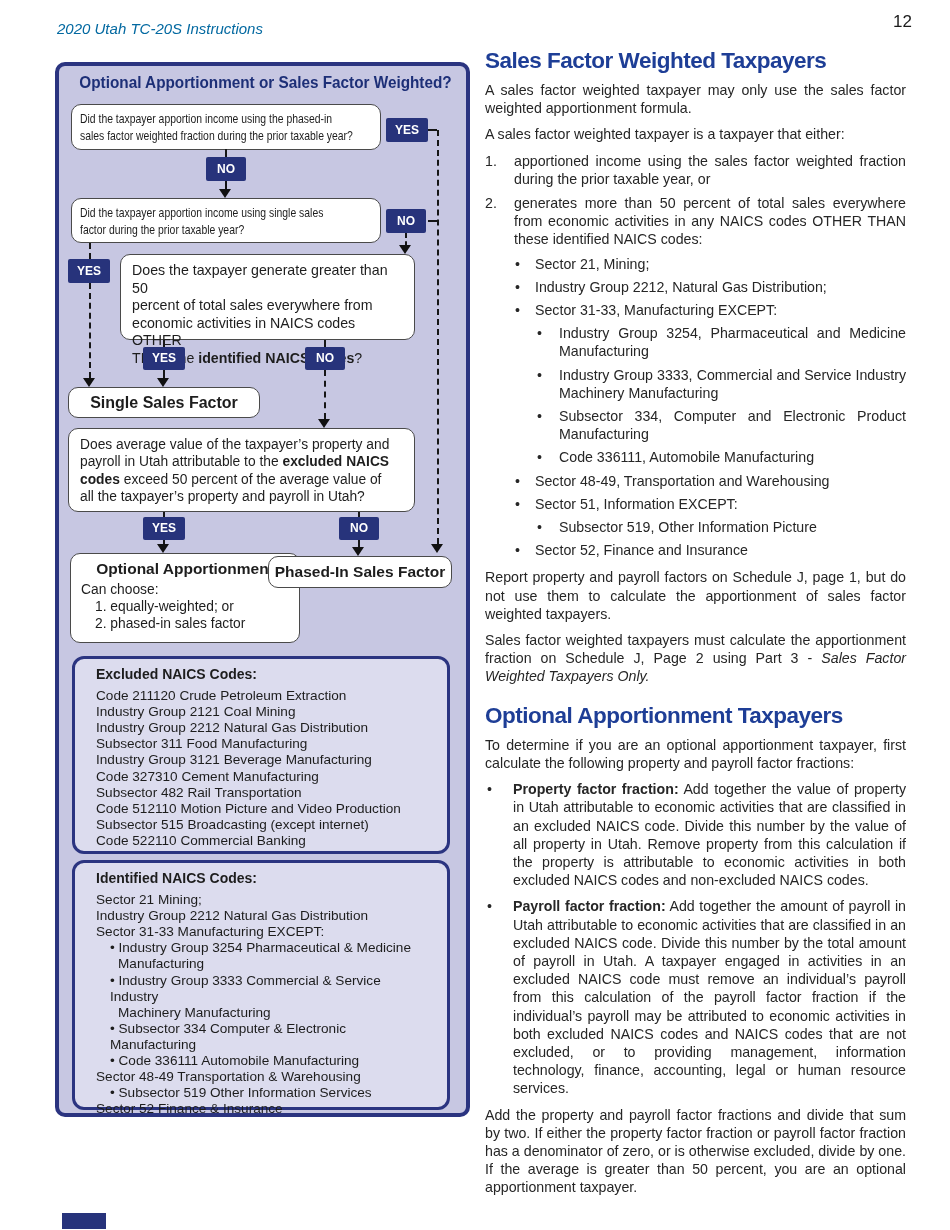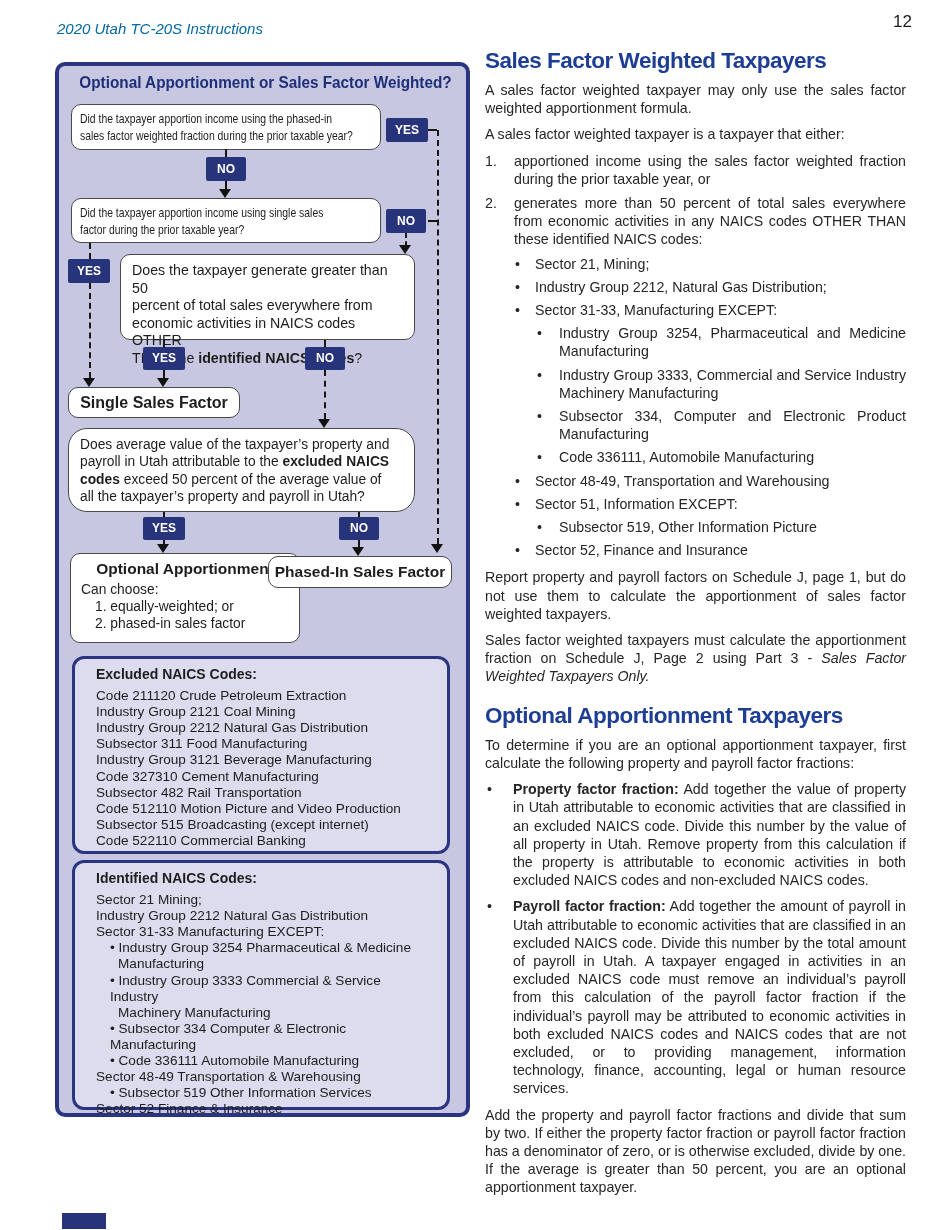"Single Sales Factor" #single { width: 172px -> 192px }
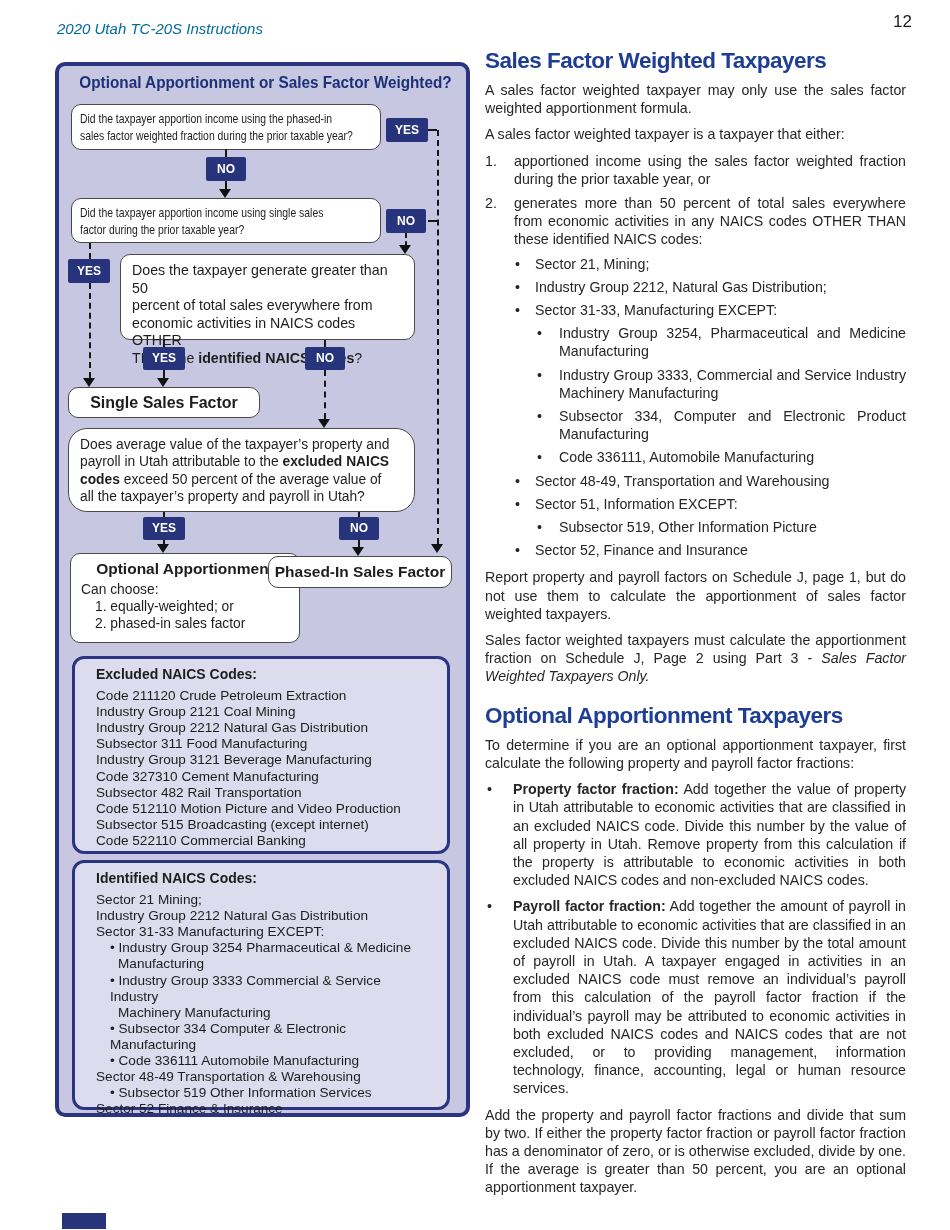"Does average value of the" #q4 { border-radius: 19px -> none }
